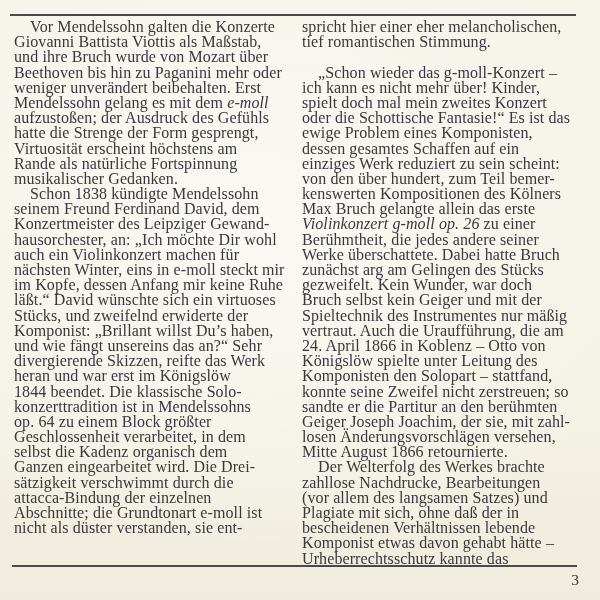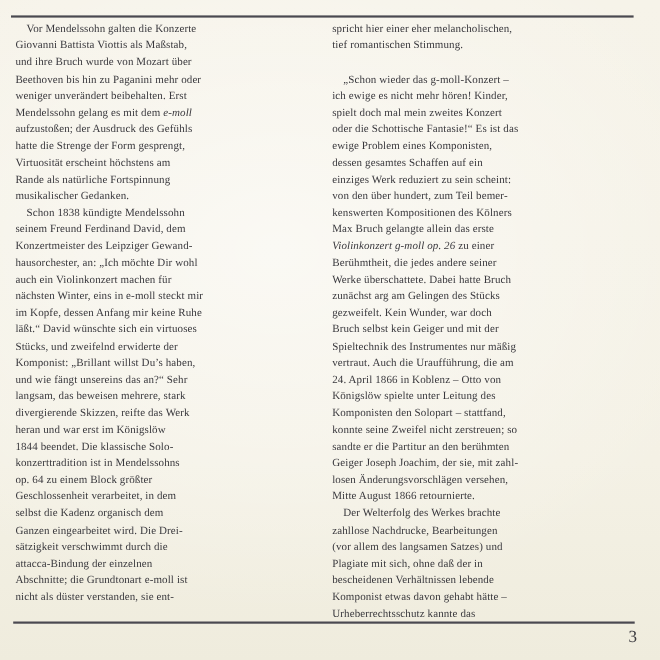"Vor Mendelssohn galten die Konzerte" .col { font-size: 10px -> 16px }
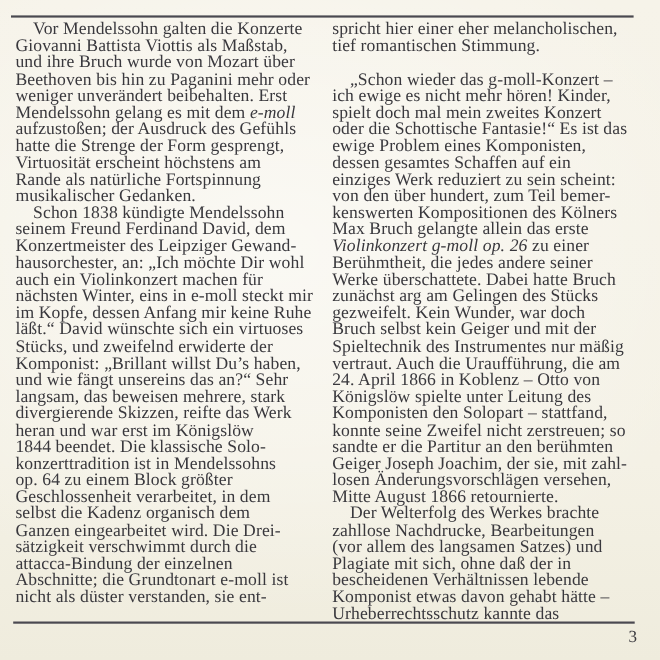"ich ewige es nicht mehr" span { text: ewige es nicht mehr hören -> kann es nicht mehr über }
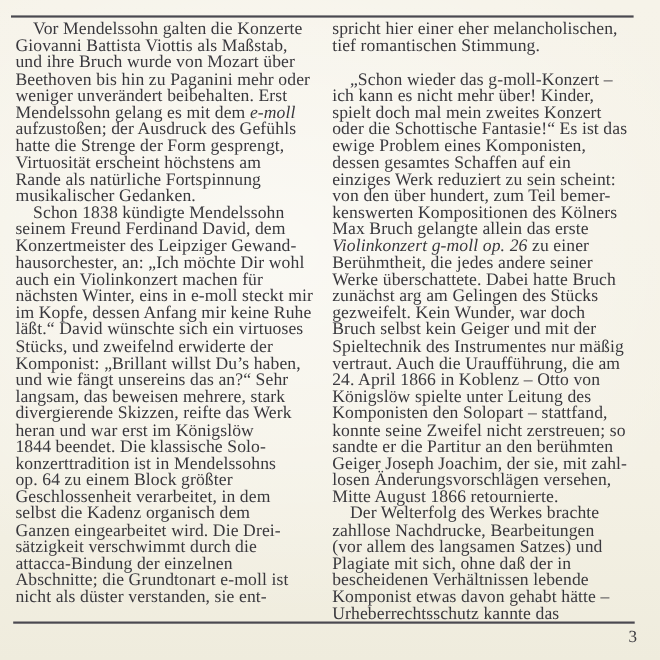"langsam, das beweisen mehrere, stark" div.line { html: <div><span>langsam, das beweisen mehrere, stark</span></div> -> none }
